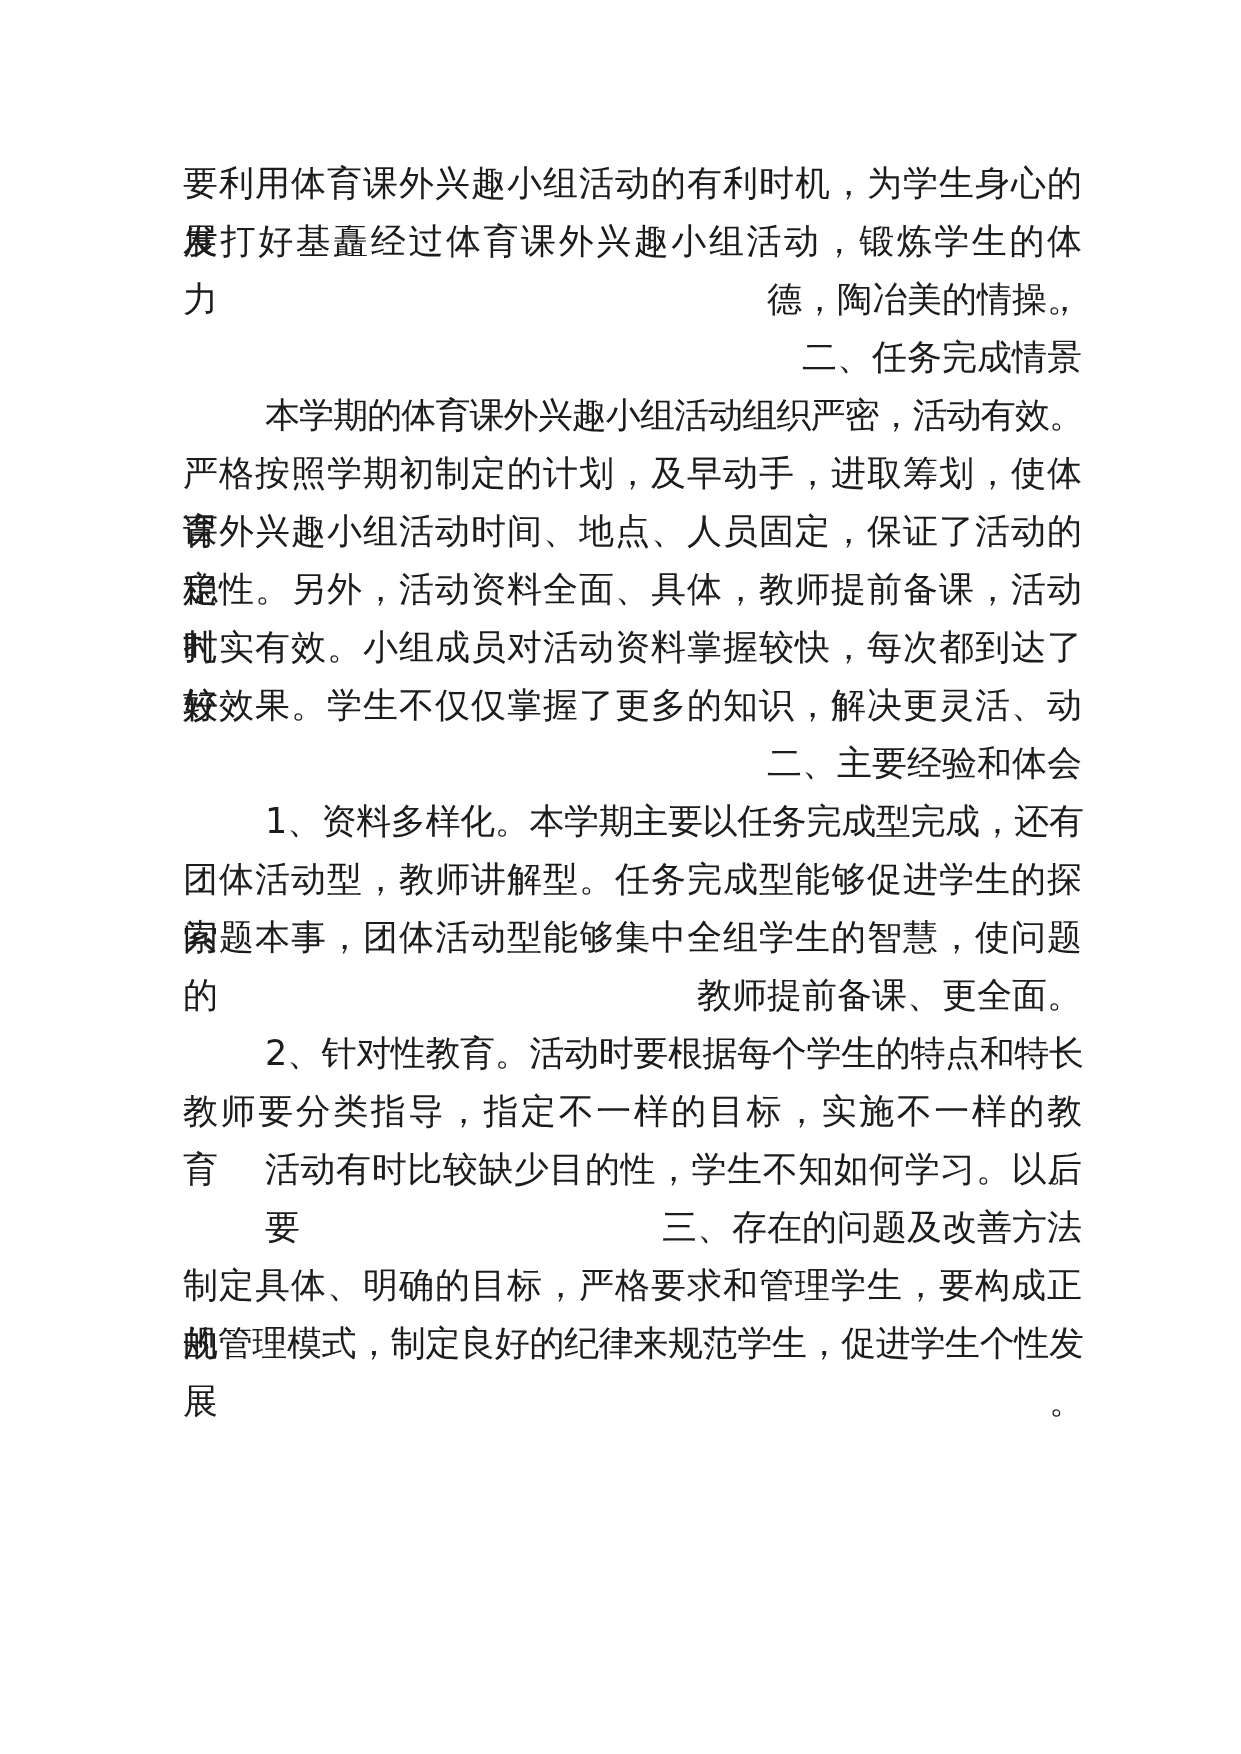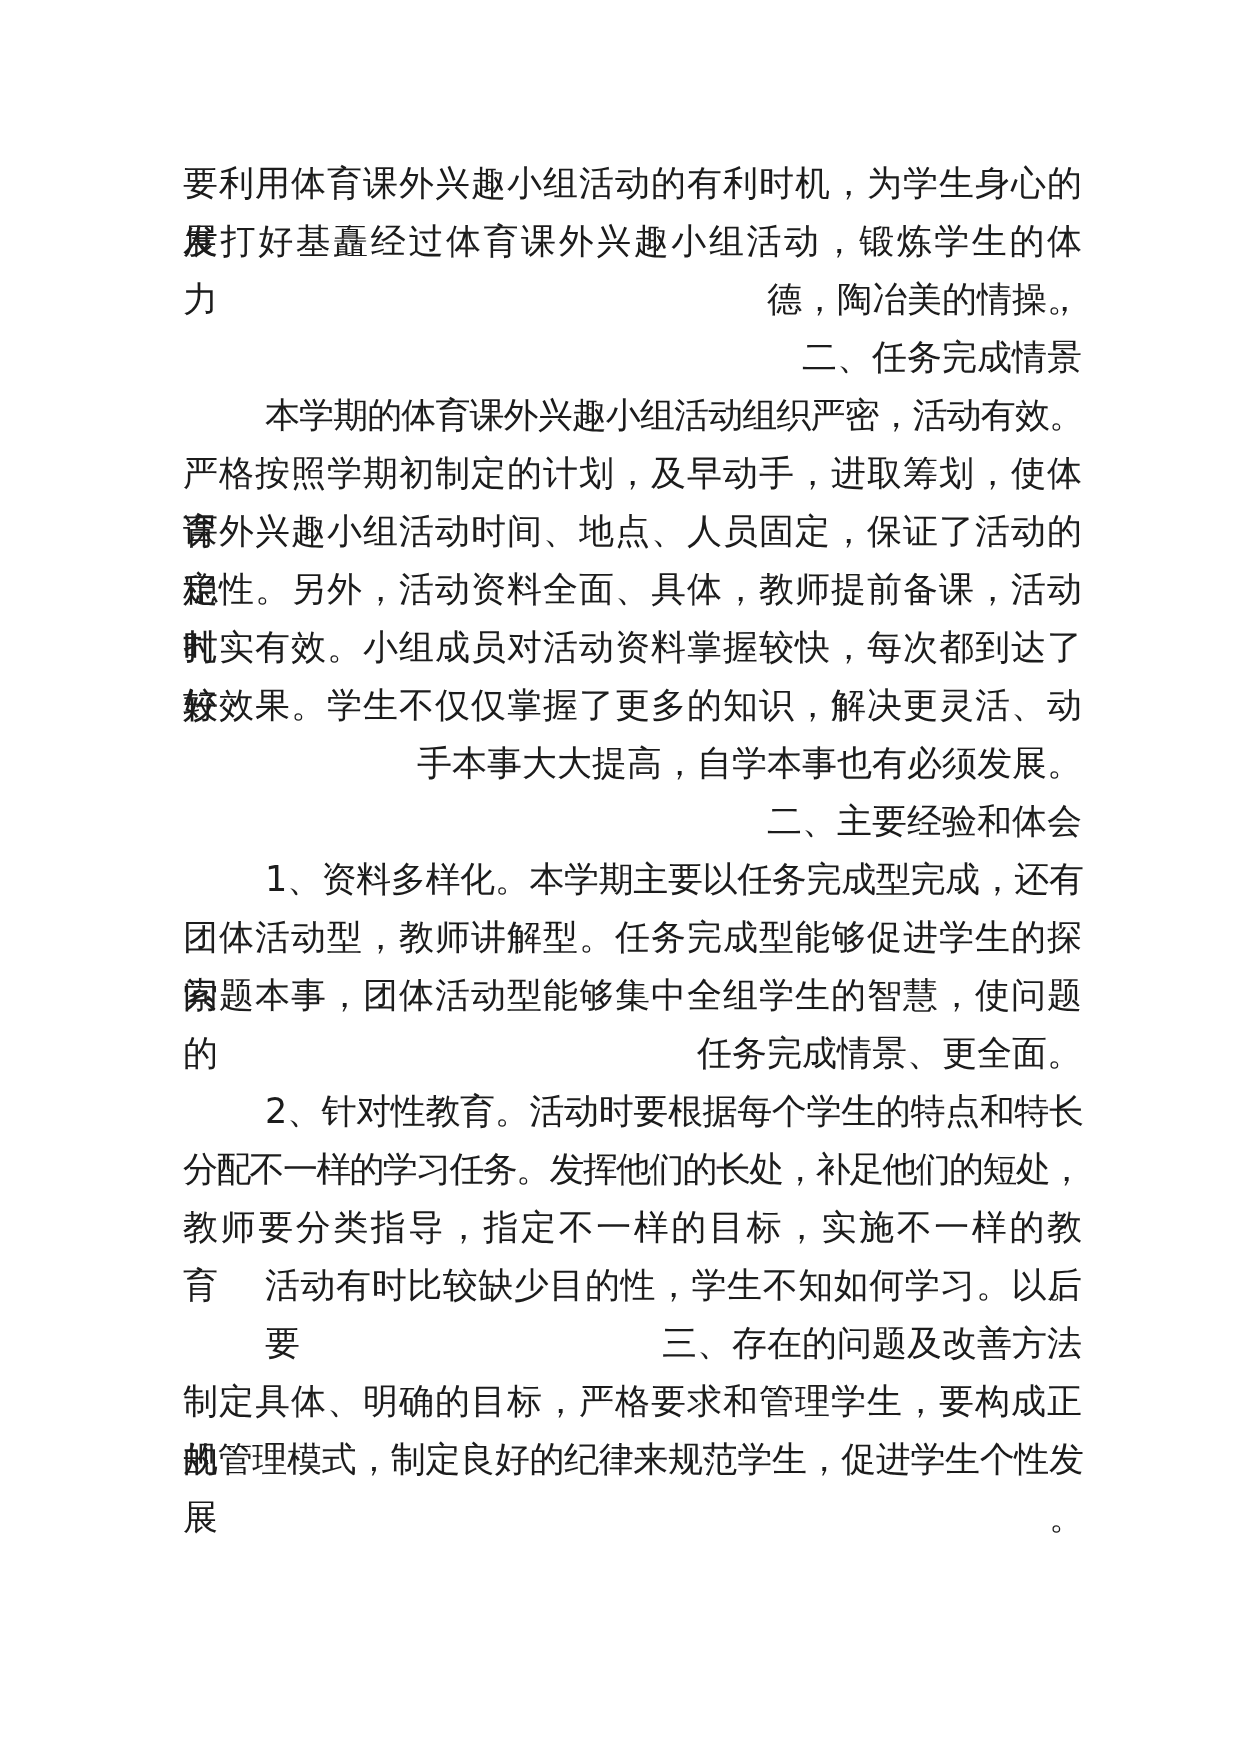"手本事大大提高，自学本事也有必须发展。" div.line { html: <div>手本事大大提高，自学本事也有必须发展。</div> -> none }
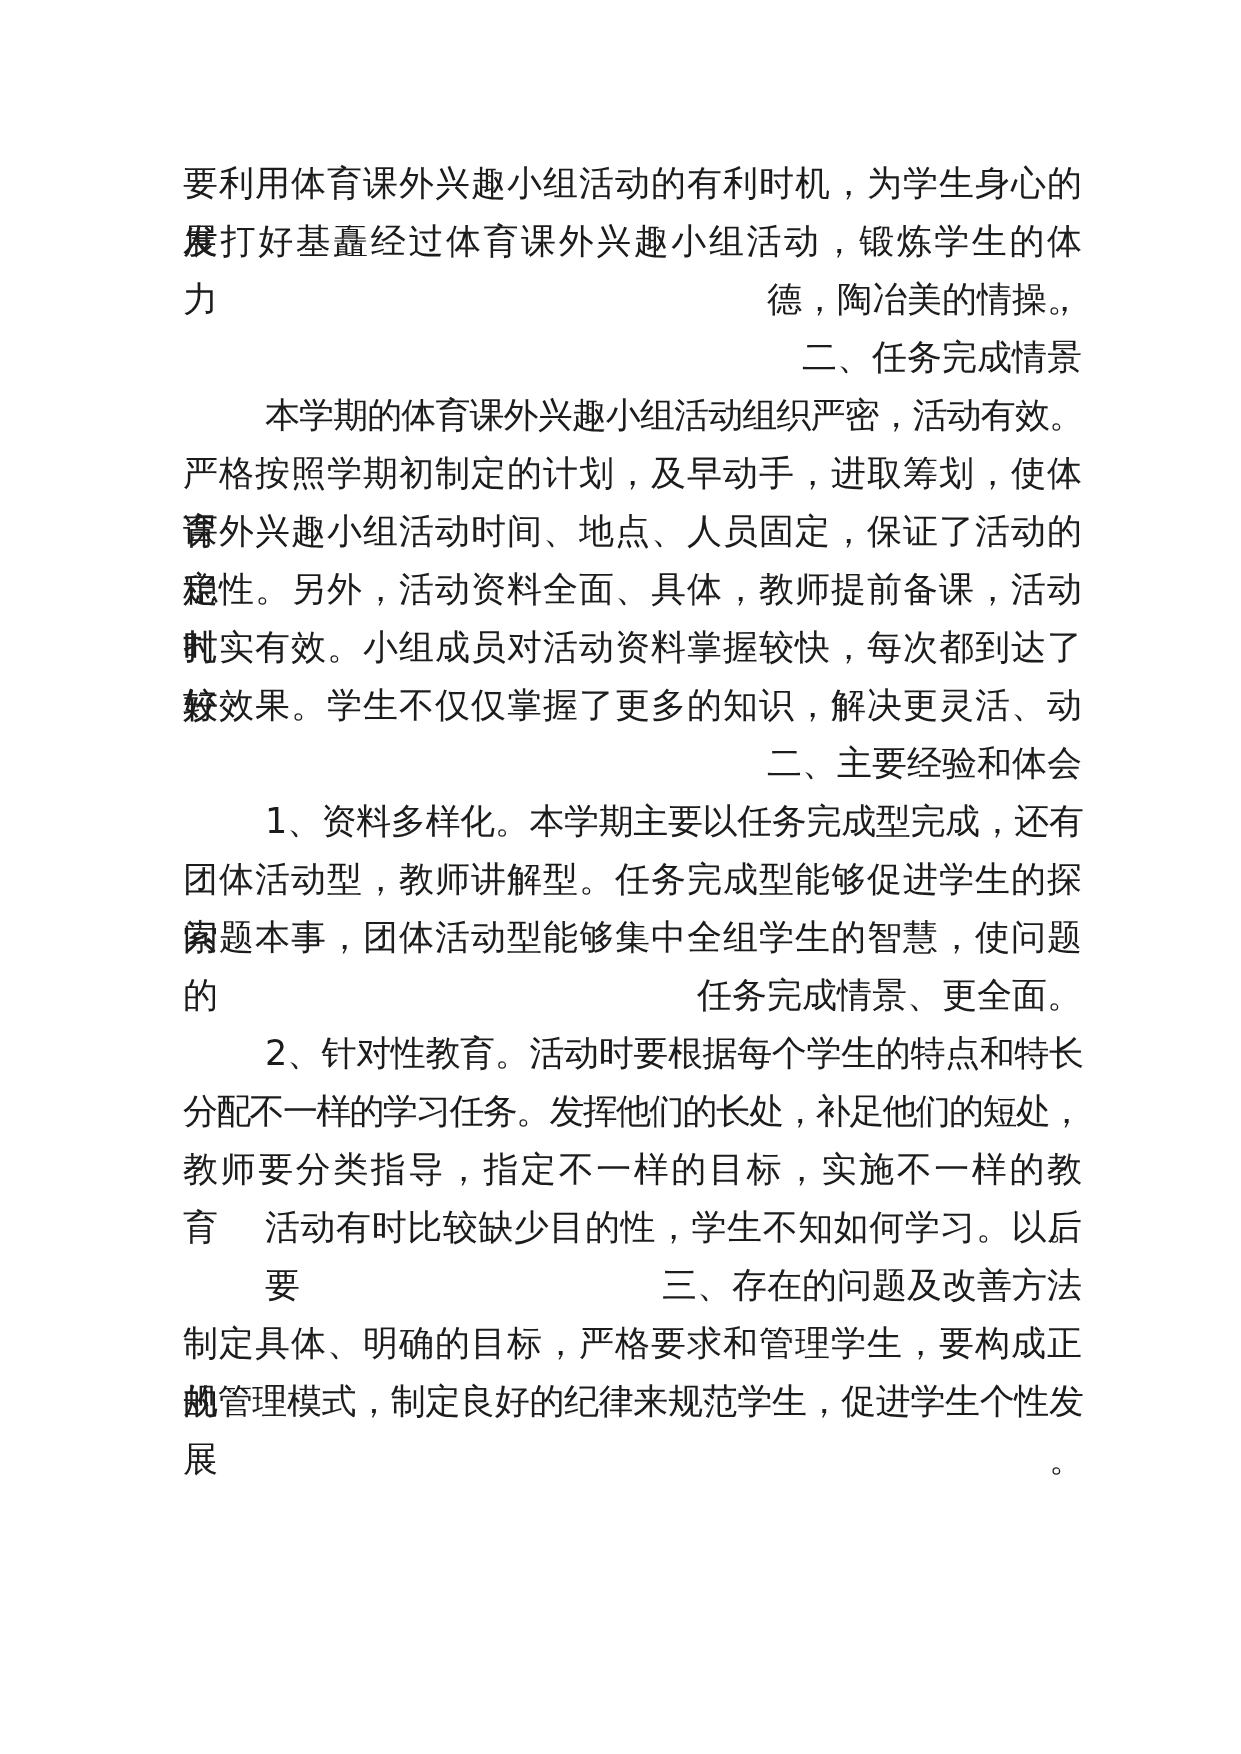"任务完成情景、更全面。" div.line { text: 任务完成情景 -> 教师提前备课 }
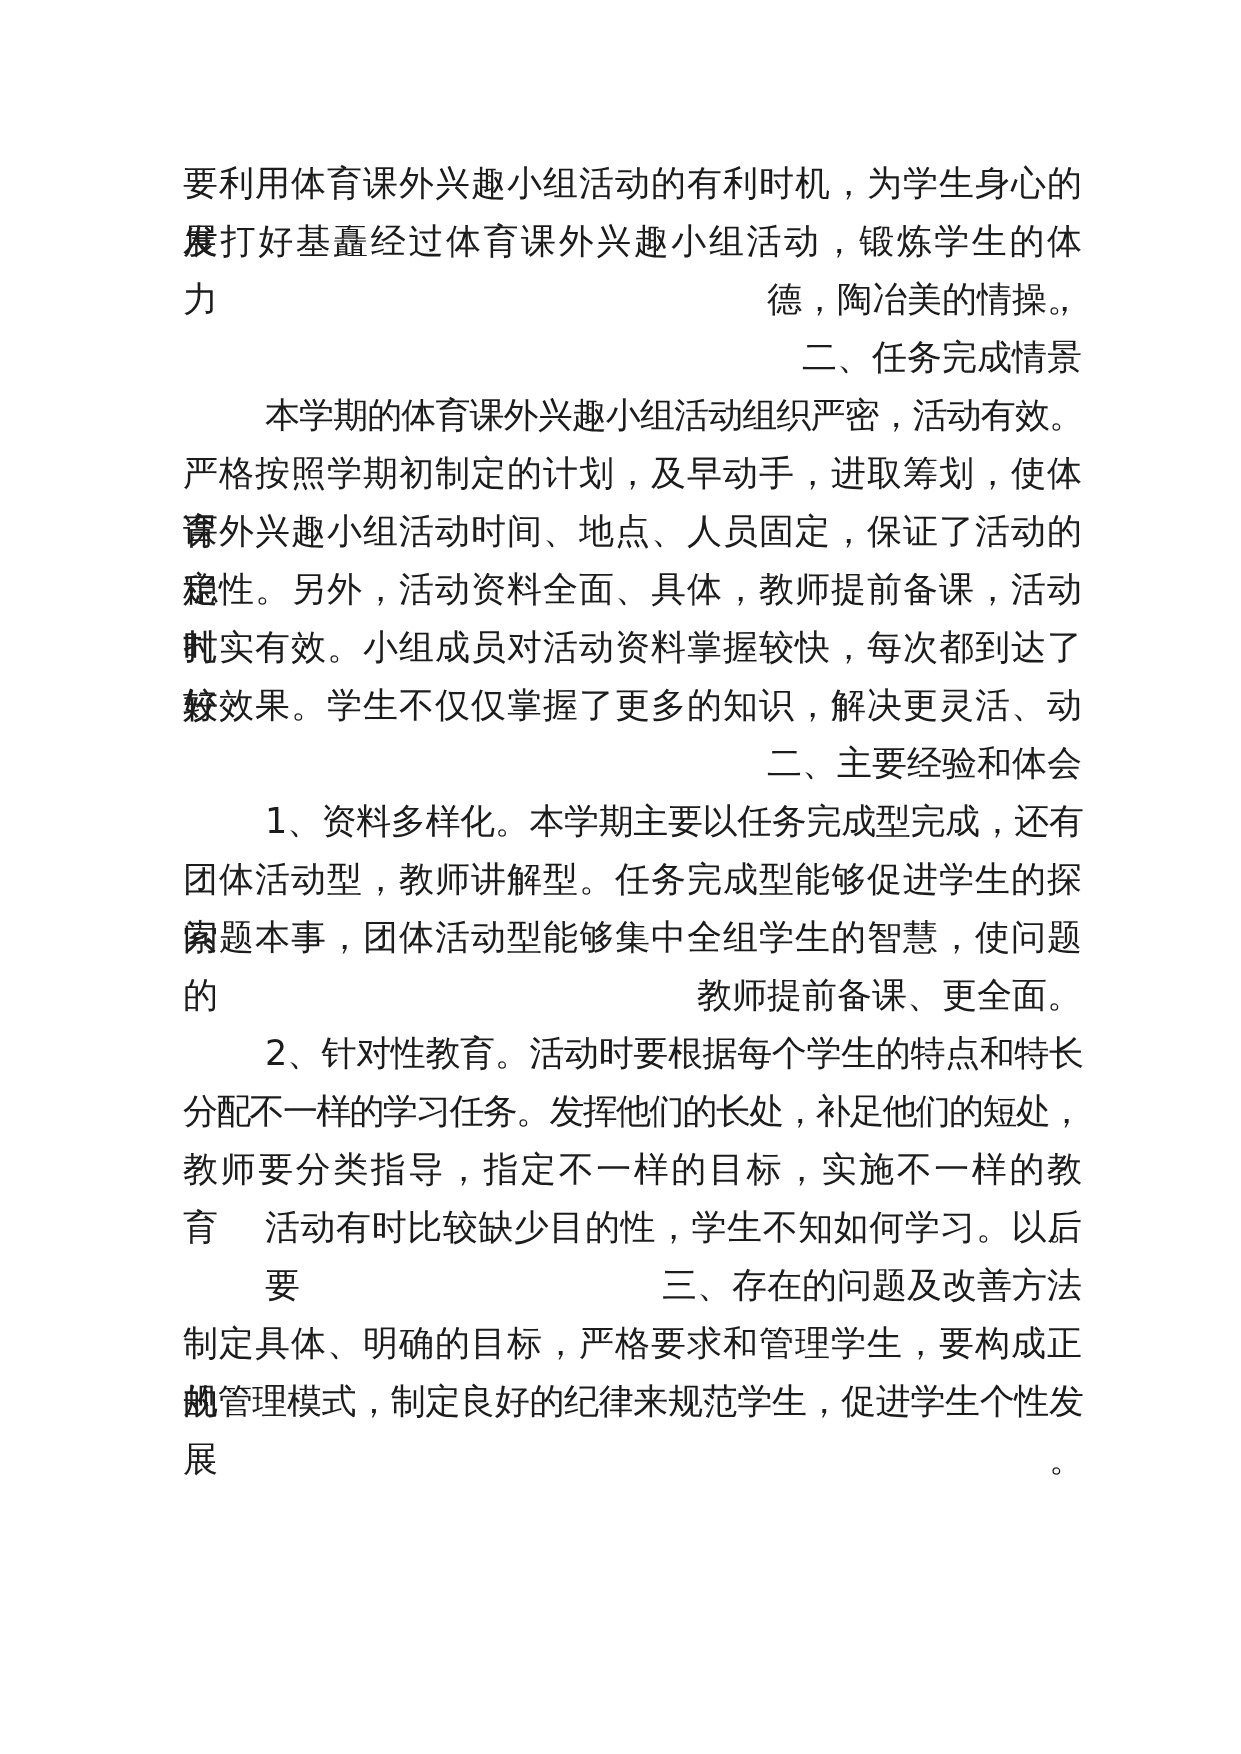"分配不一样的学习任务。发挥他们的长处，补足他们的短处，" div.line { html: <div>分配不一样的学习任务。发挥他们的长处，补足他们的短处，</div> -> none }
